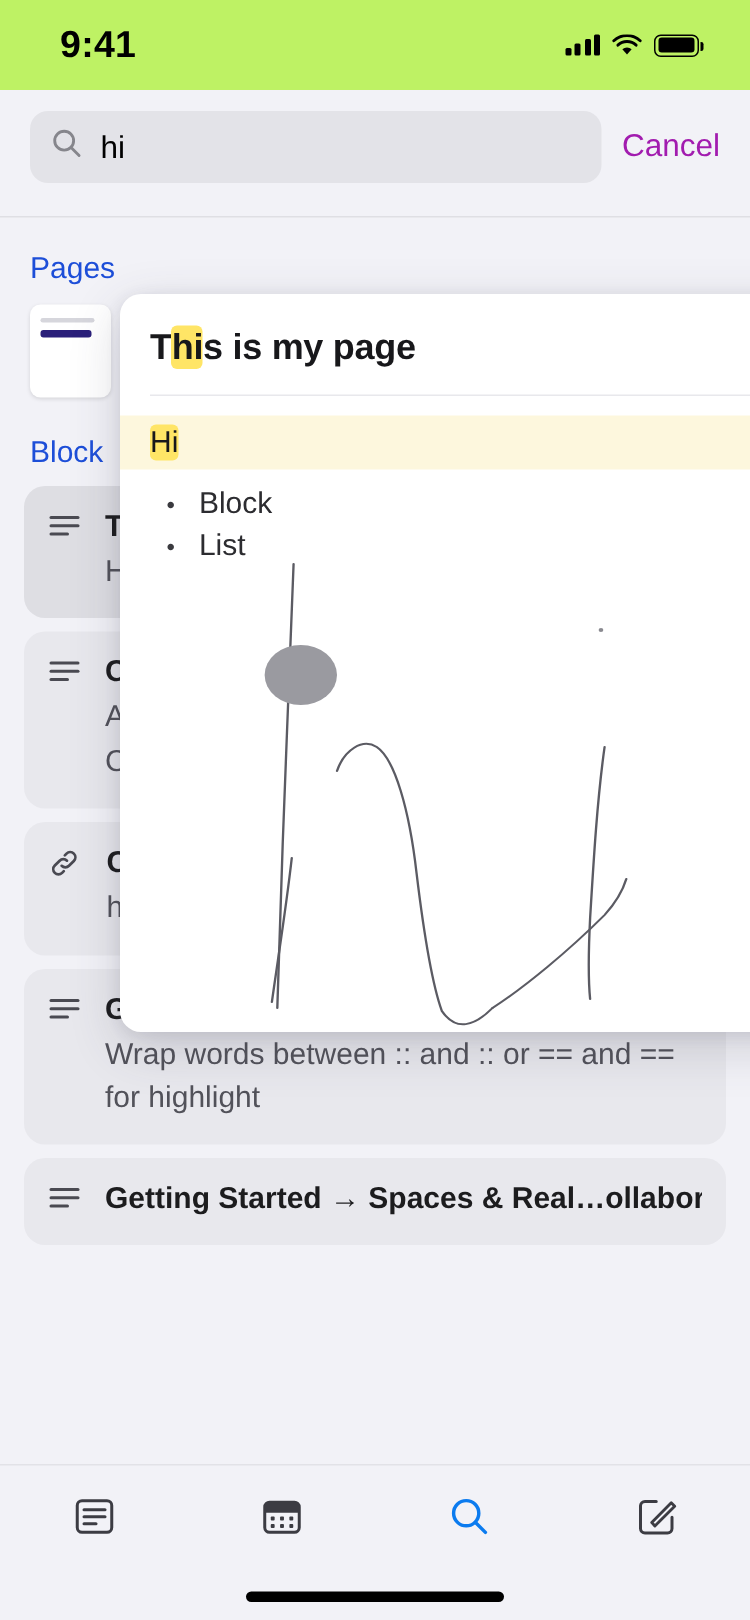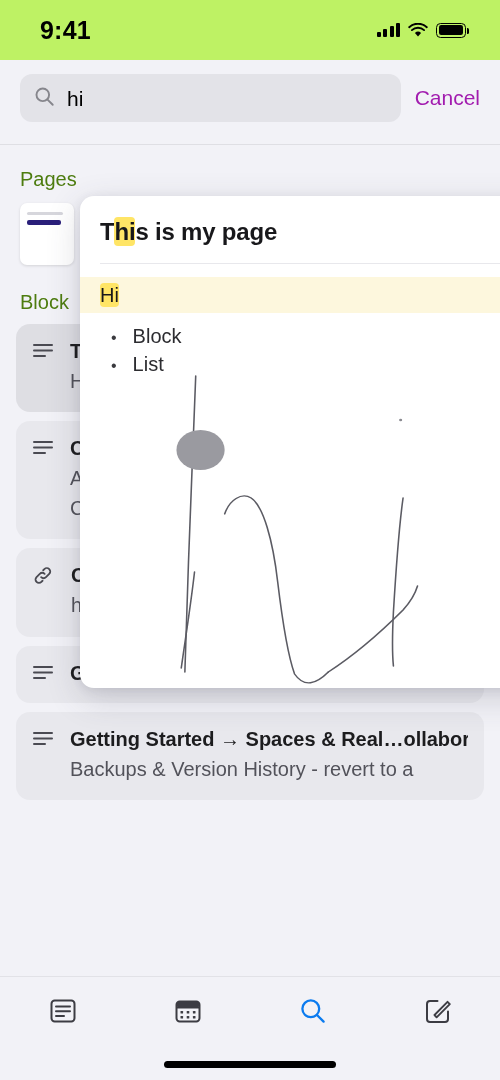"Pages" .section-label { color: #4d7c0f -> #1d4ed8 }
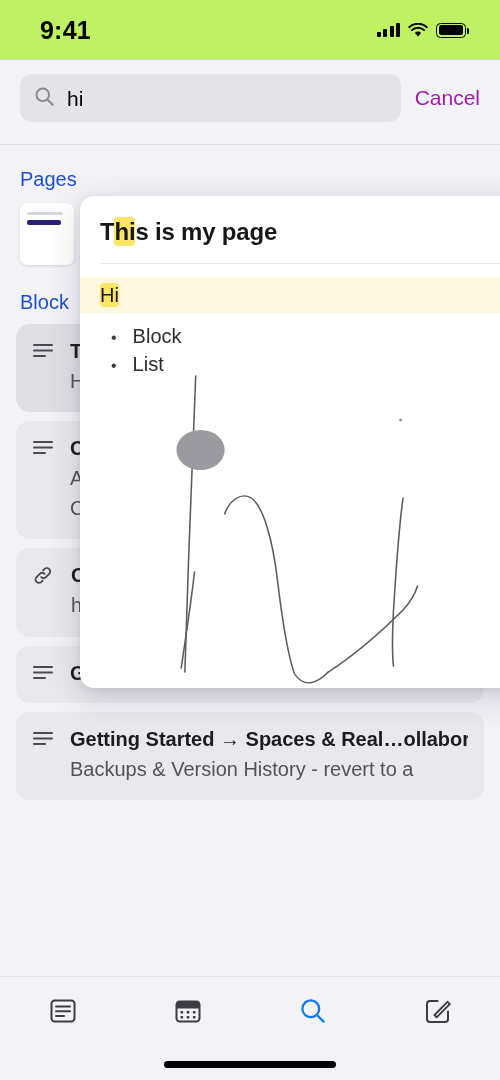"Wrap words between :: and" div.row-snippet { html: none -> <div>Wrap words between :: and :: or == and == for highlight</div> }
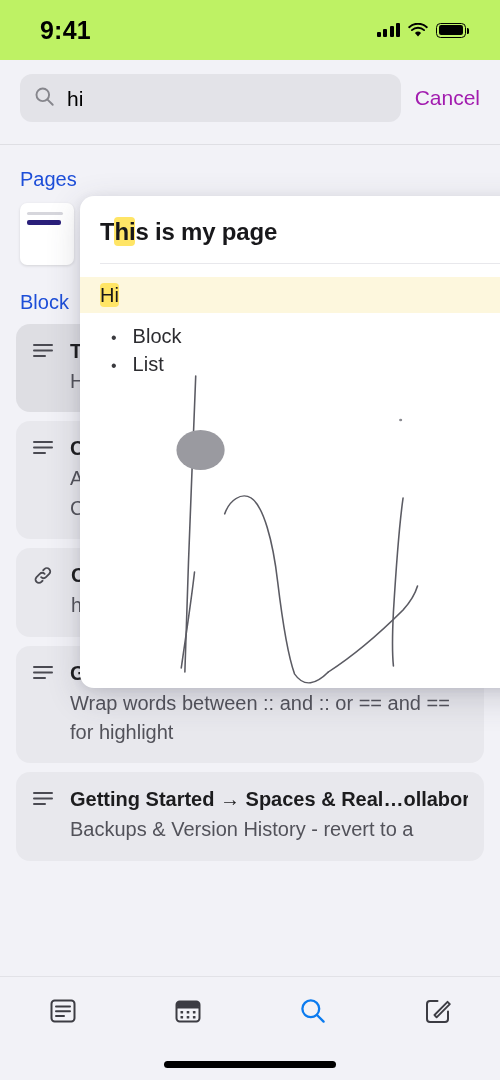"Backups & Version History -" div.row-snippet { html: <div>Backups &amp; Version History - revert to a</div> -> none }
